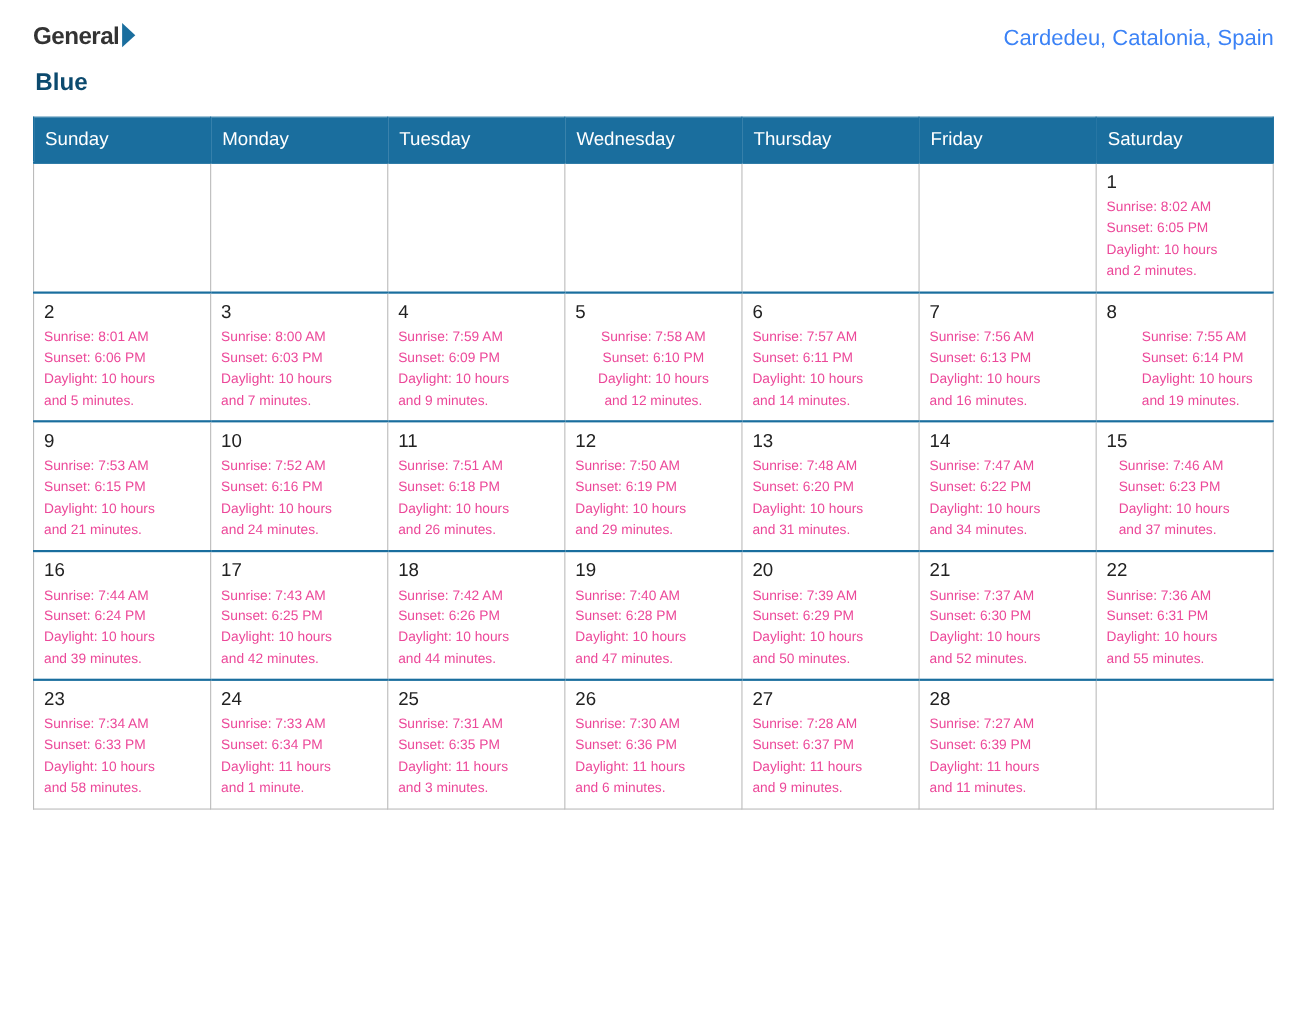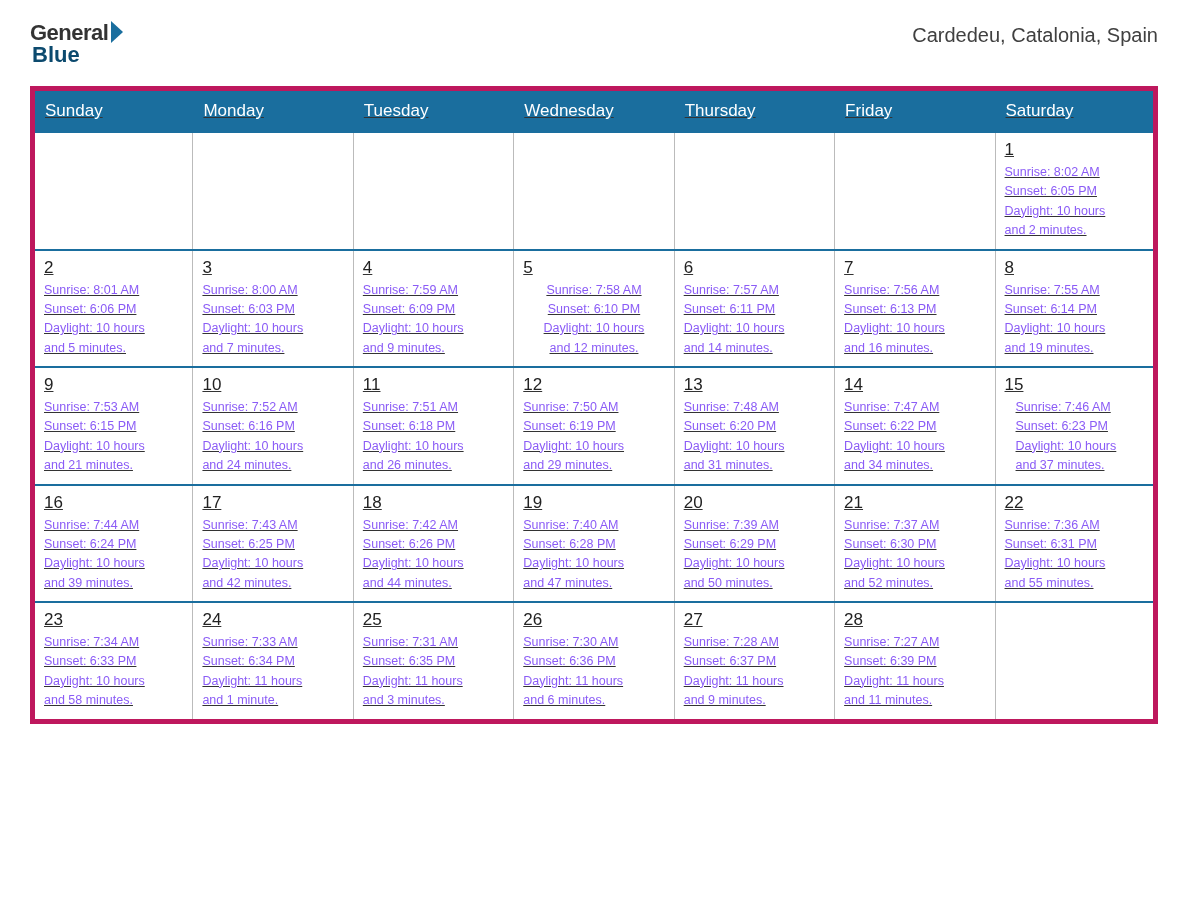"General" .logo { gap: none -> 20px }
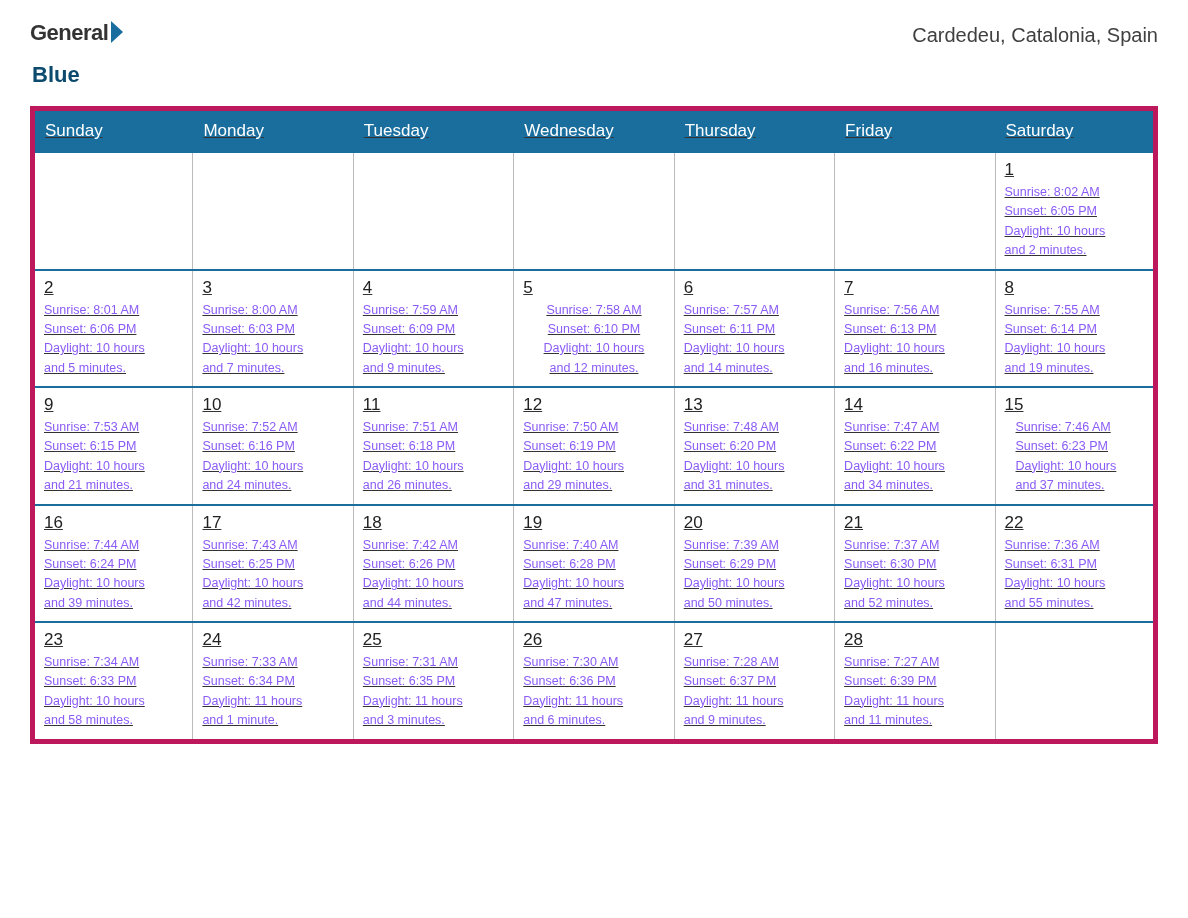"Cardedeu, Catalonia, Spain" .location { color: #404040 -> #3b82f6 }
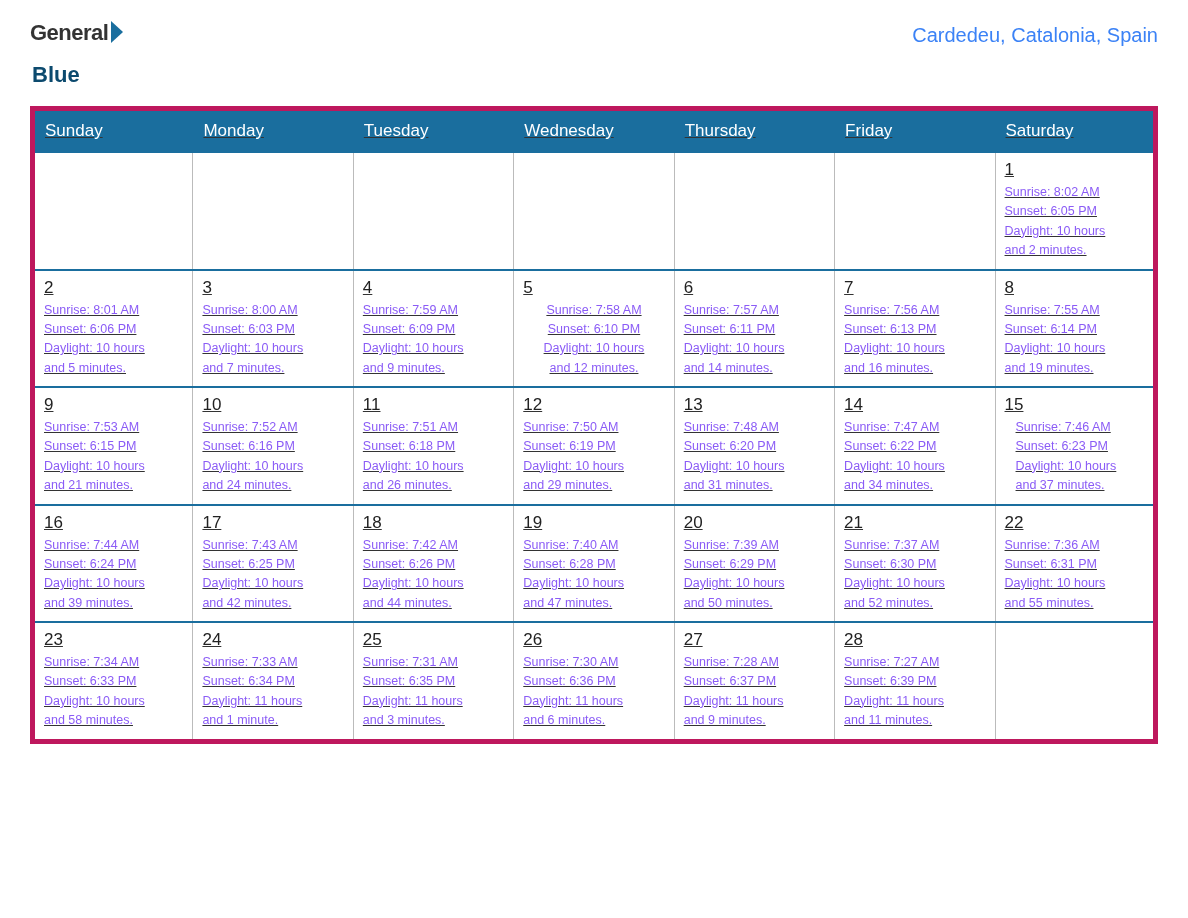"Sunday" .calendar { border: 5px solid #be185d -> 1px solid #be185d; text-decoration: underline -> none }
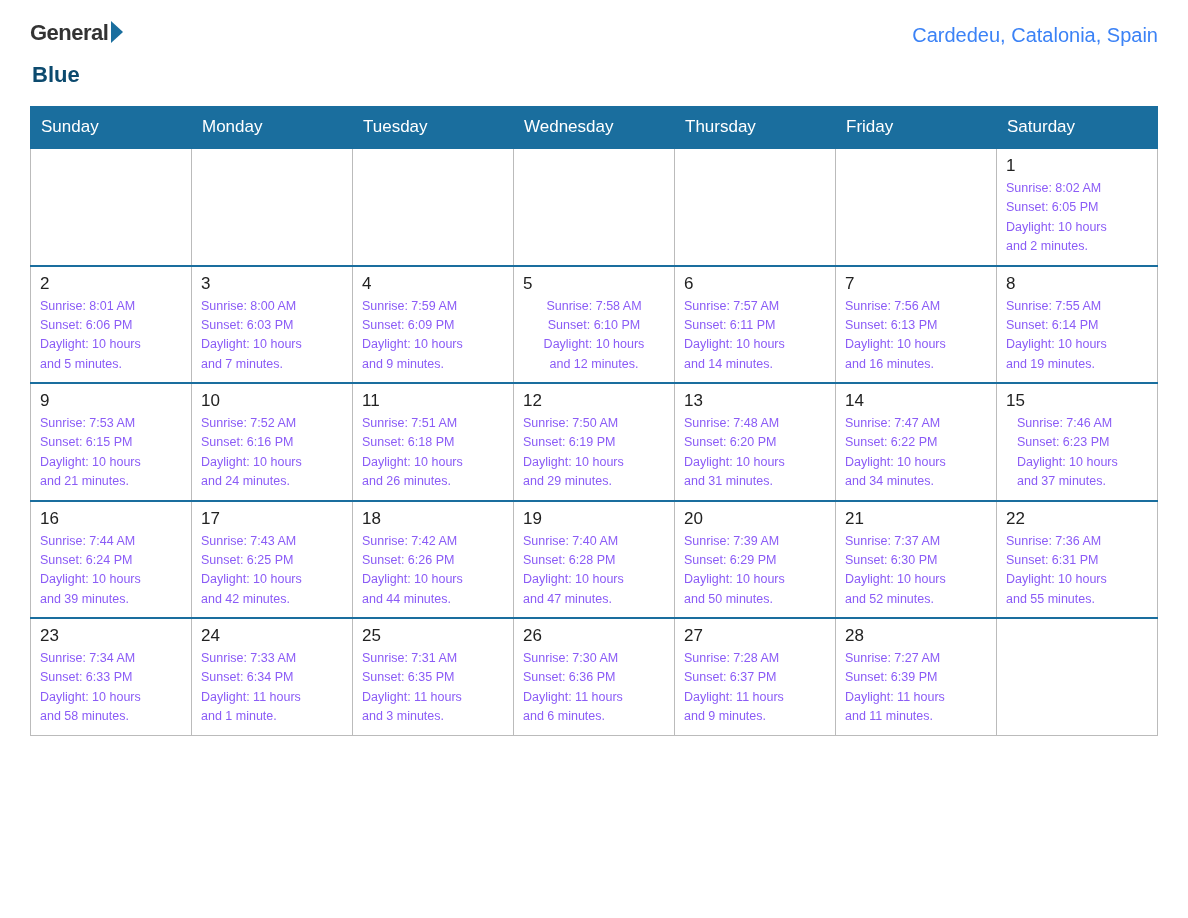"Sunrise: 8:02 AM" .day-info { color: #8b5cf6 -> #ec4899 }
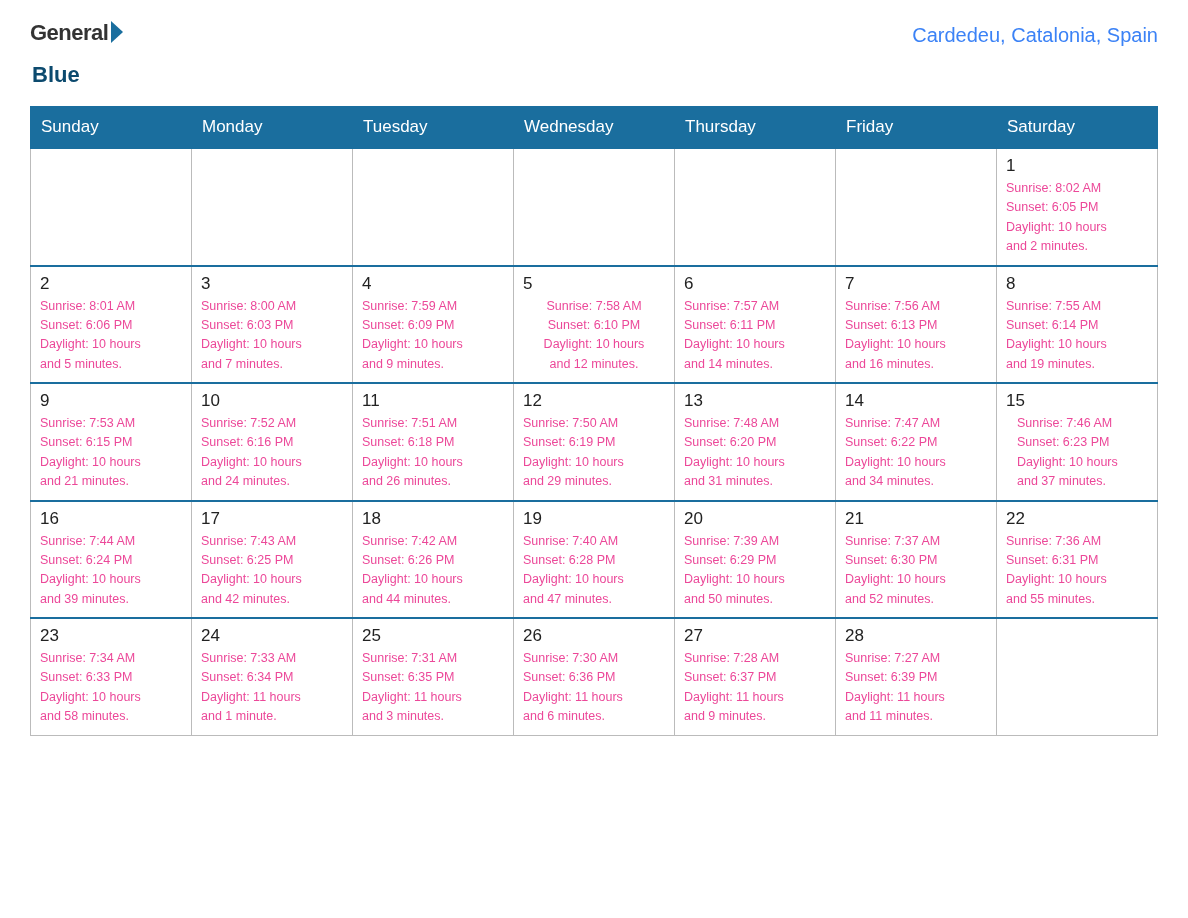"Sunrise: 7:55 AM" div.day-info { margin-left: none -> 32px }
